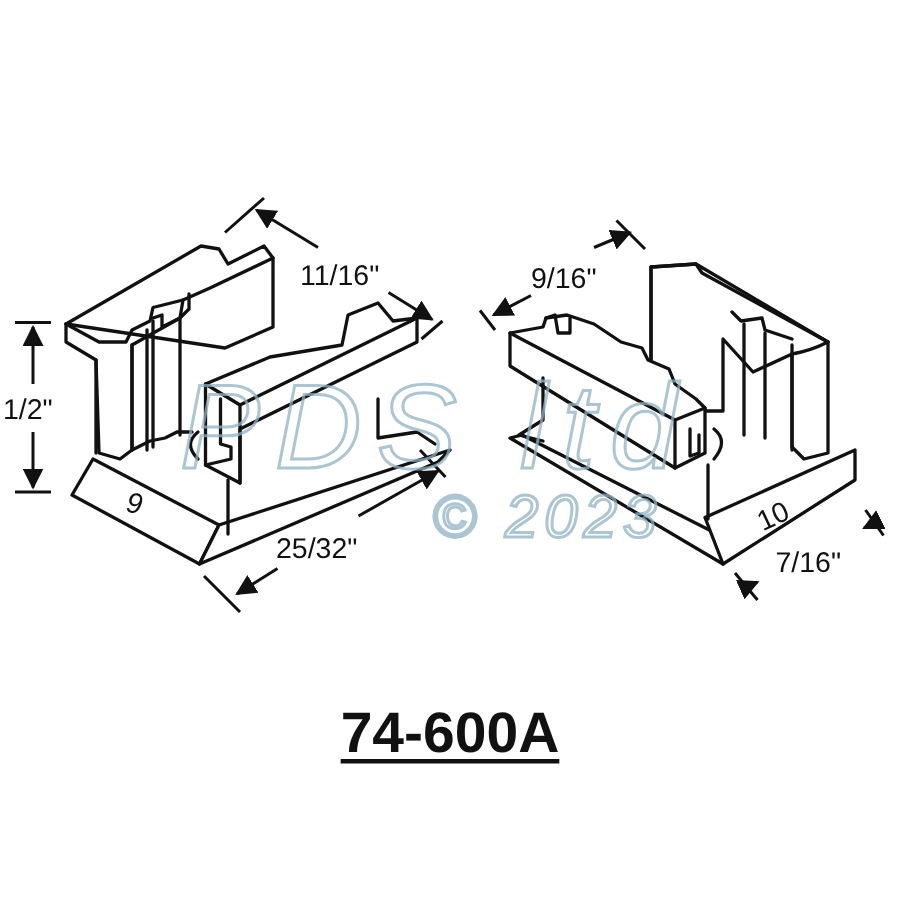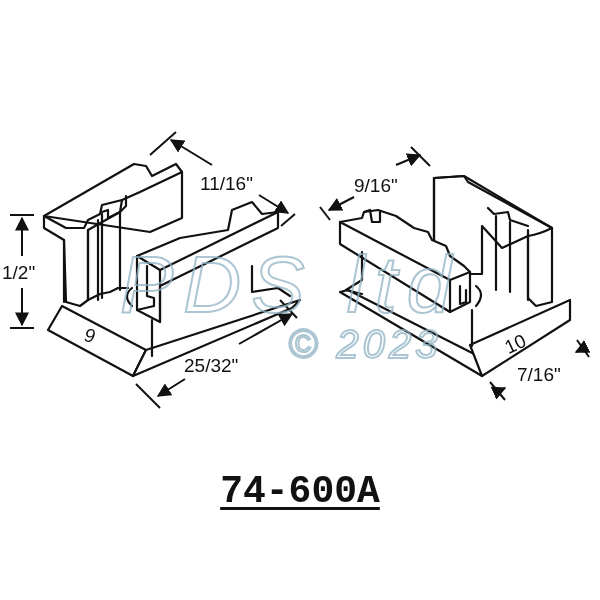"74-600A" .title span { font-family: Liberation Mono, monospace -> none }
